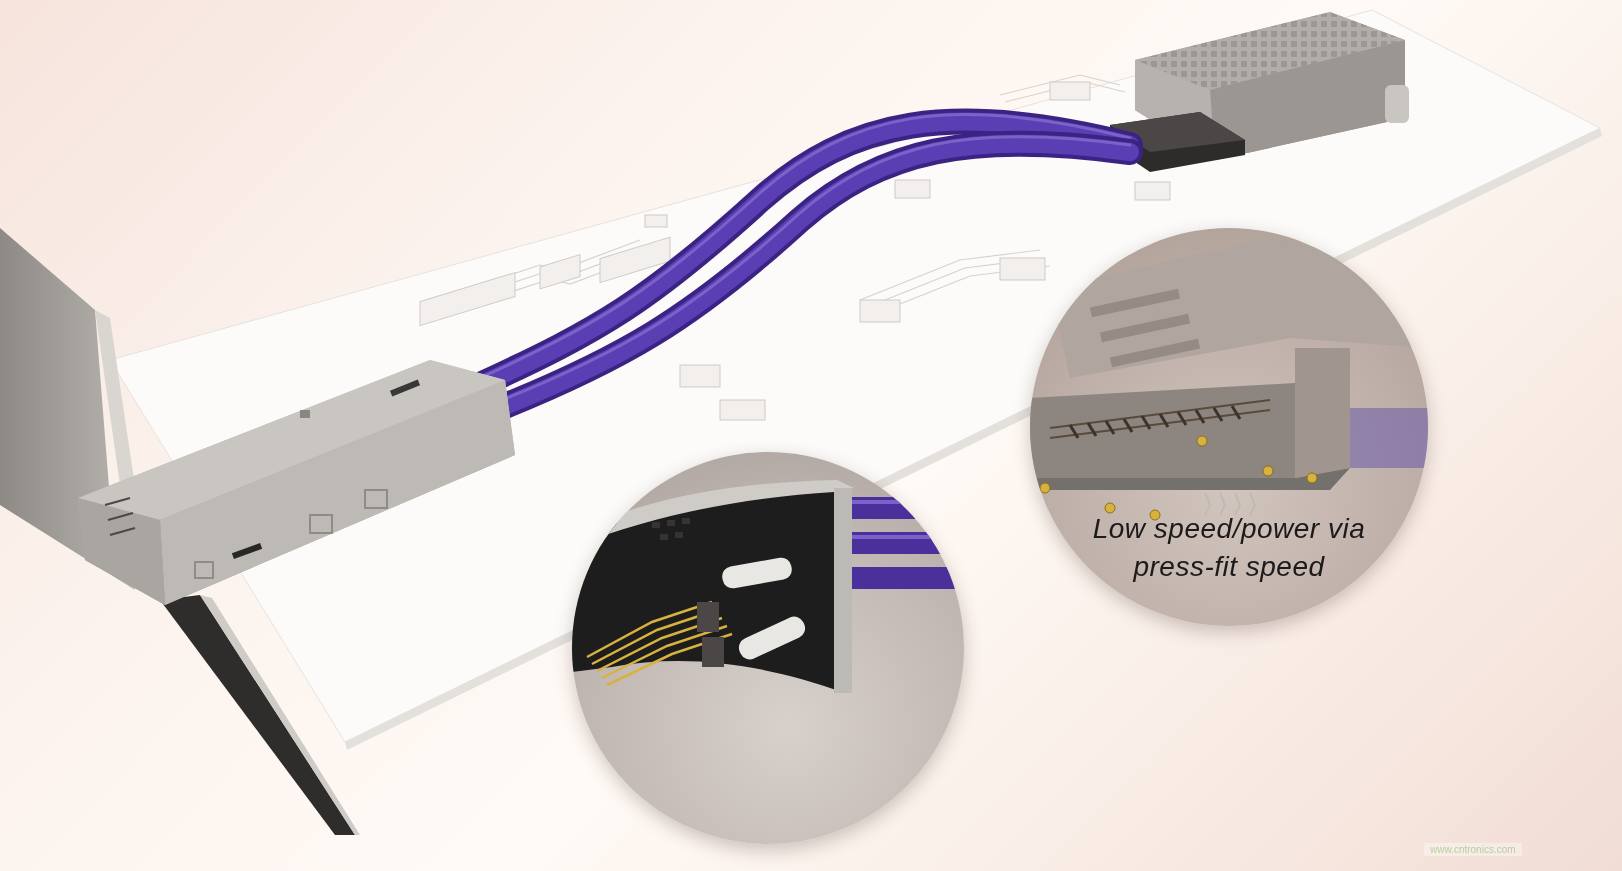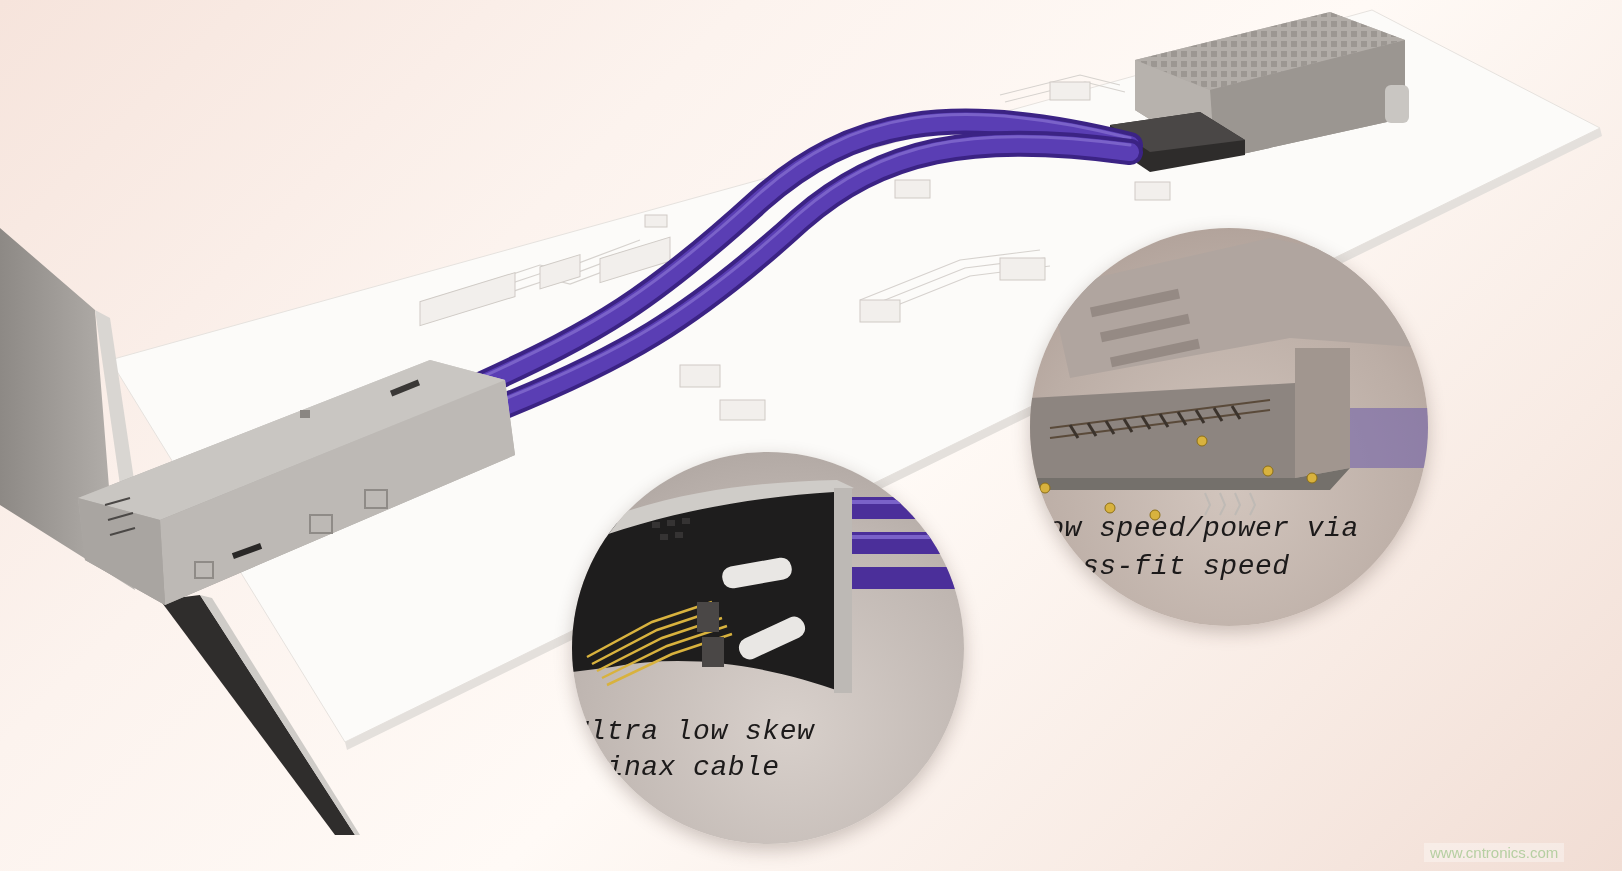"Low speed/power via" .caption { font-family: Liberation Mono, monospace -> Liberation Sans, sans-serif; text-align: none -> center }
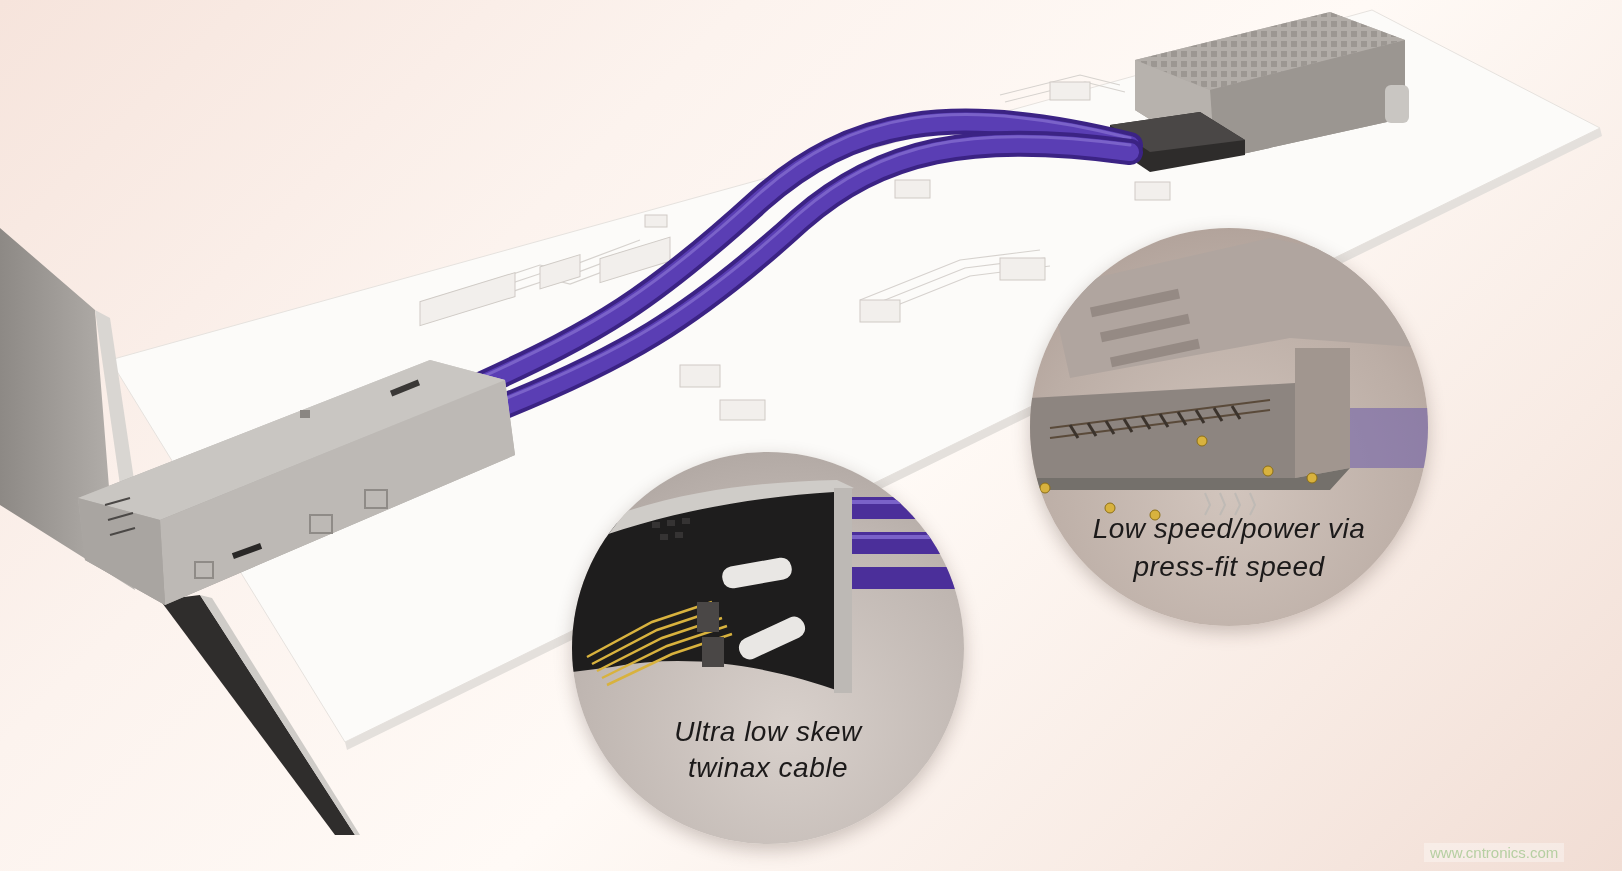"Ultra low skew" div.caption { html: <div> <div>Ultra low skew</div> <div>twinax cable</div> </div> -> none }
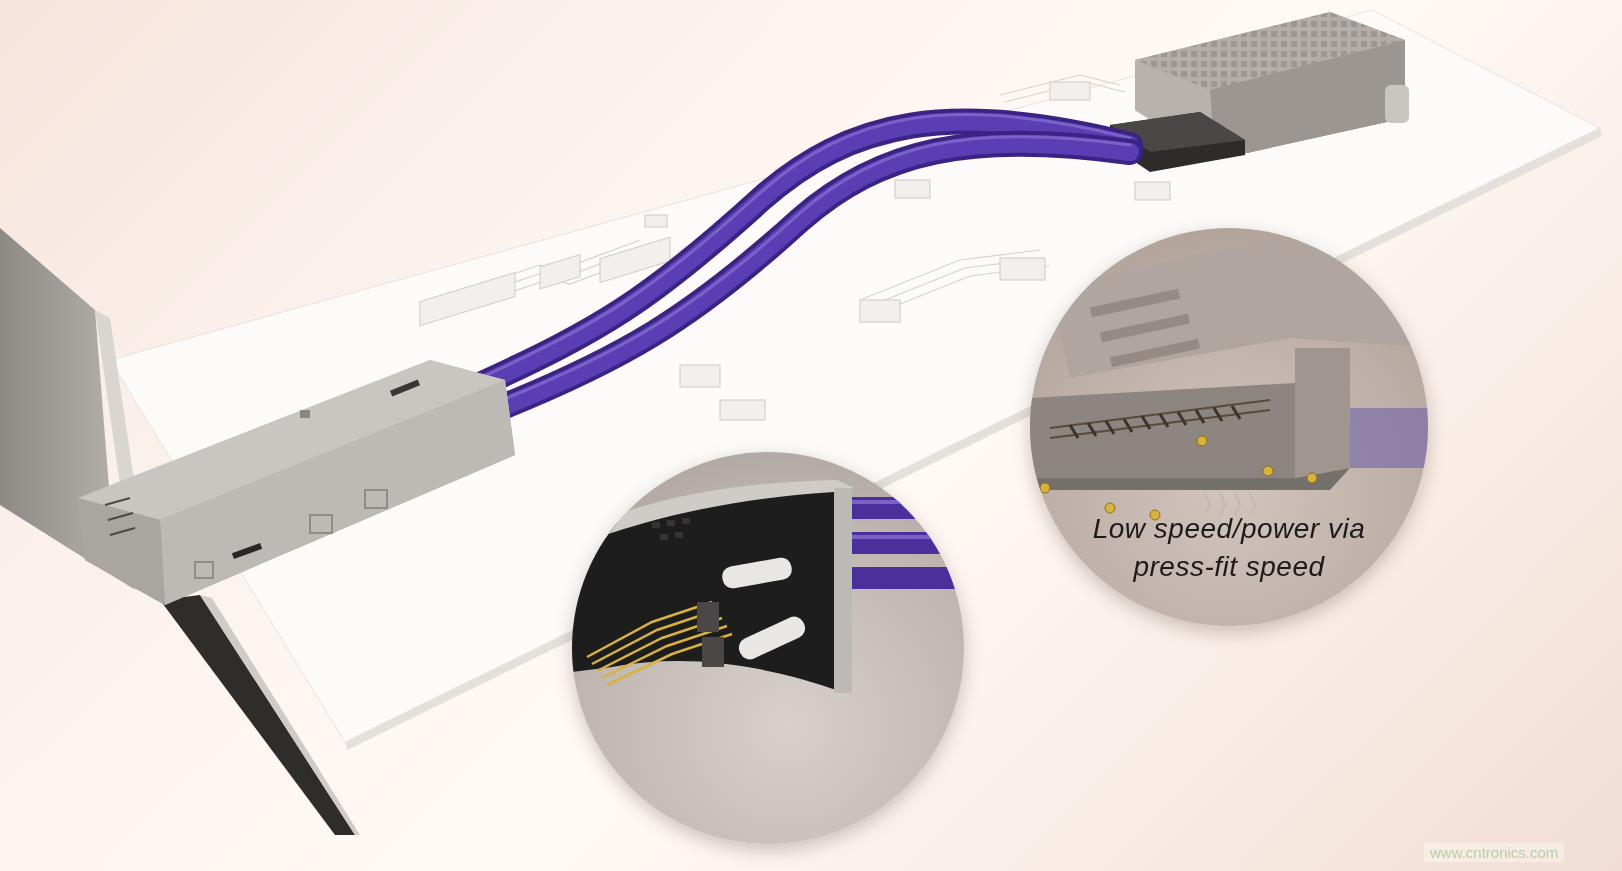"www.cntronics.com" .watermark { font-size: 15px -> 10px }
